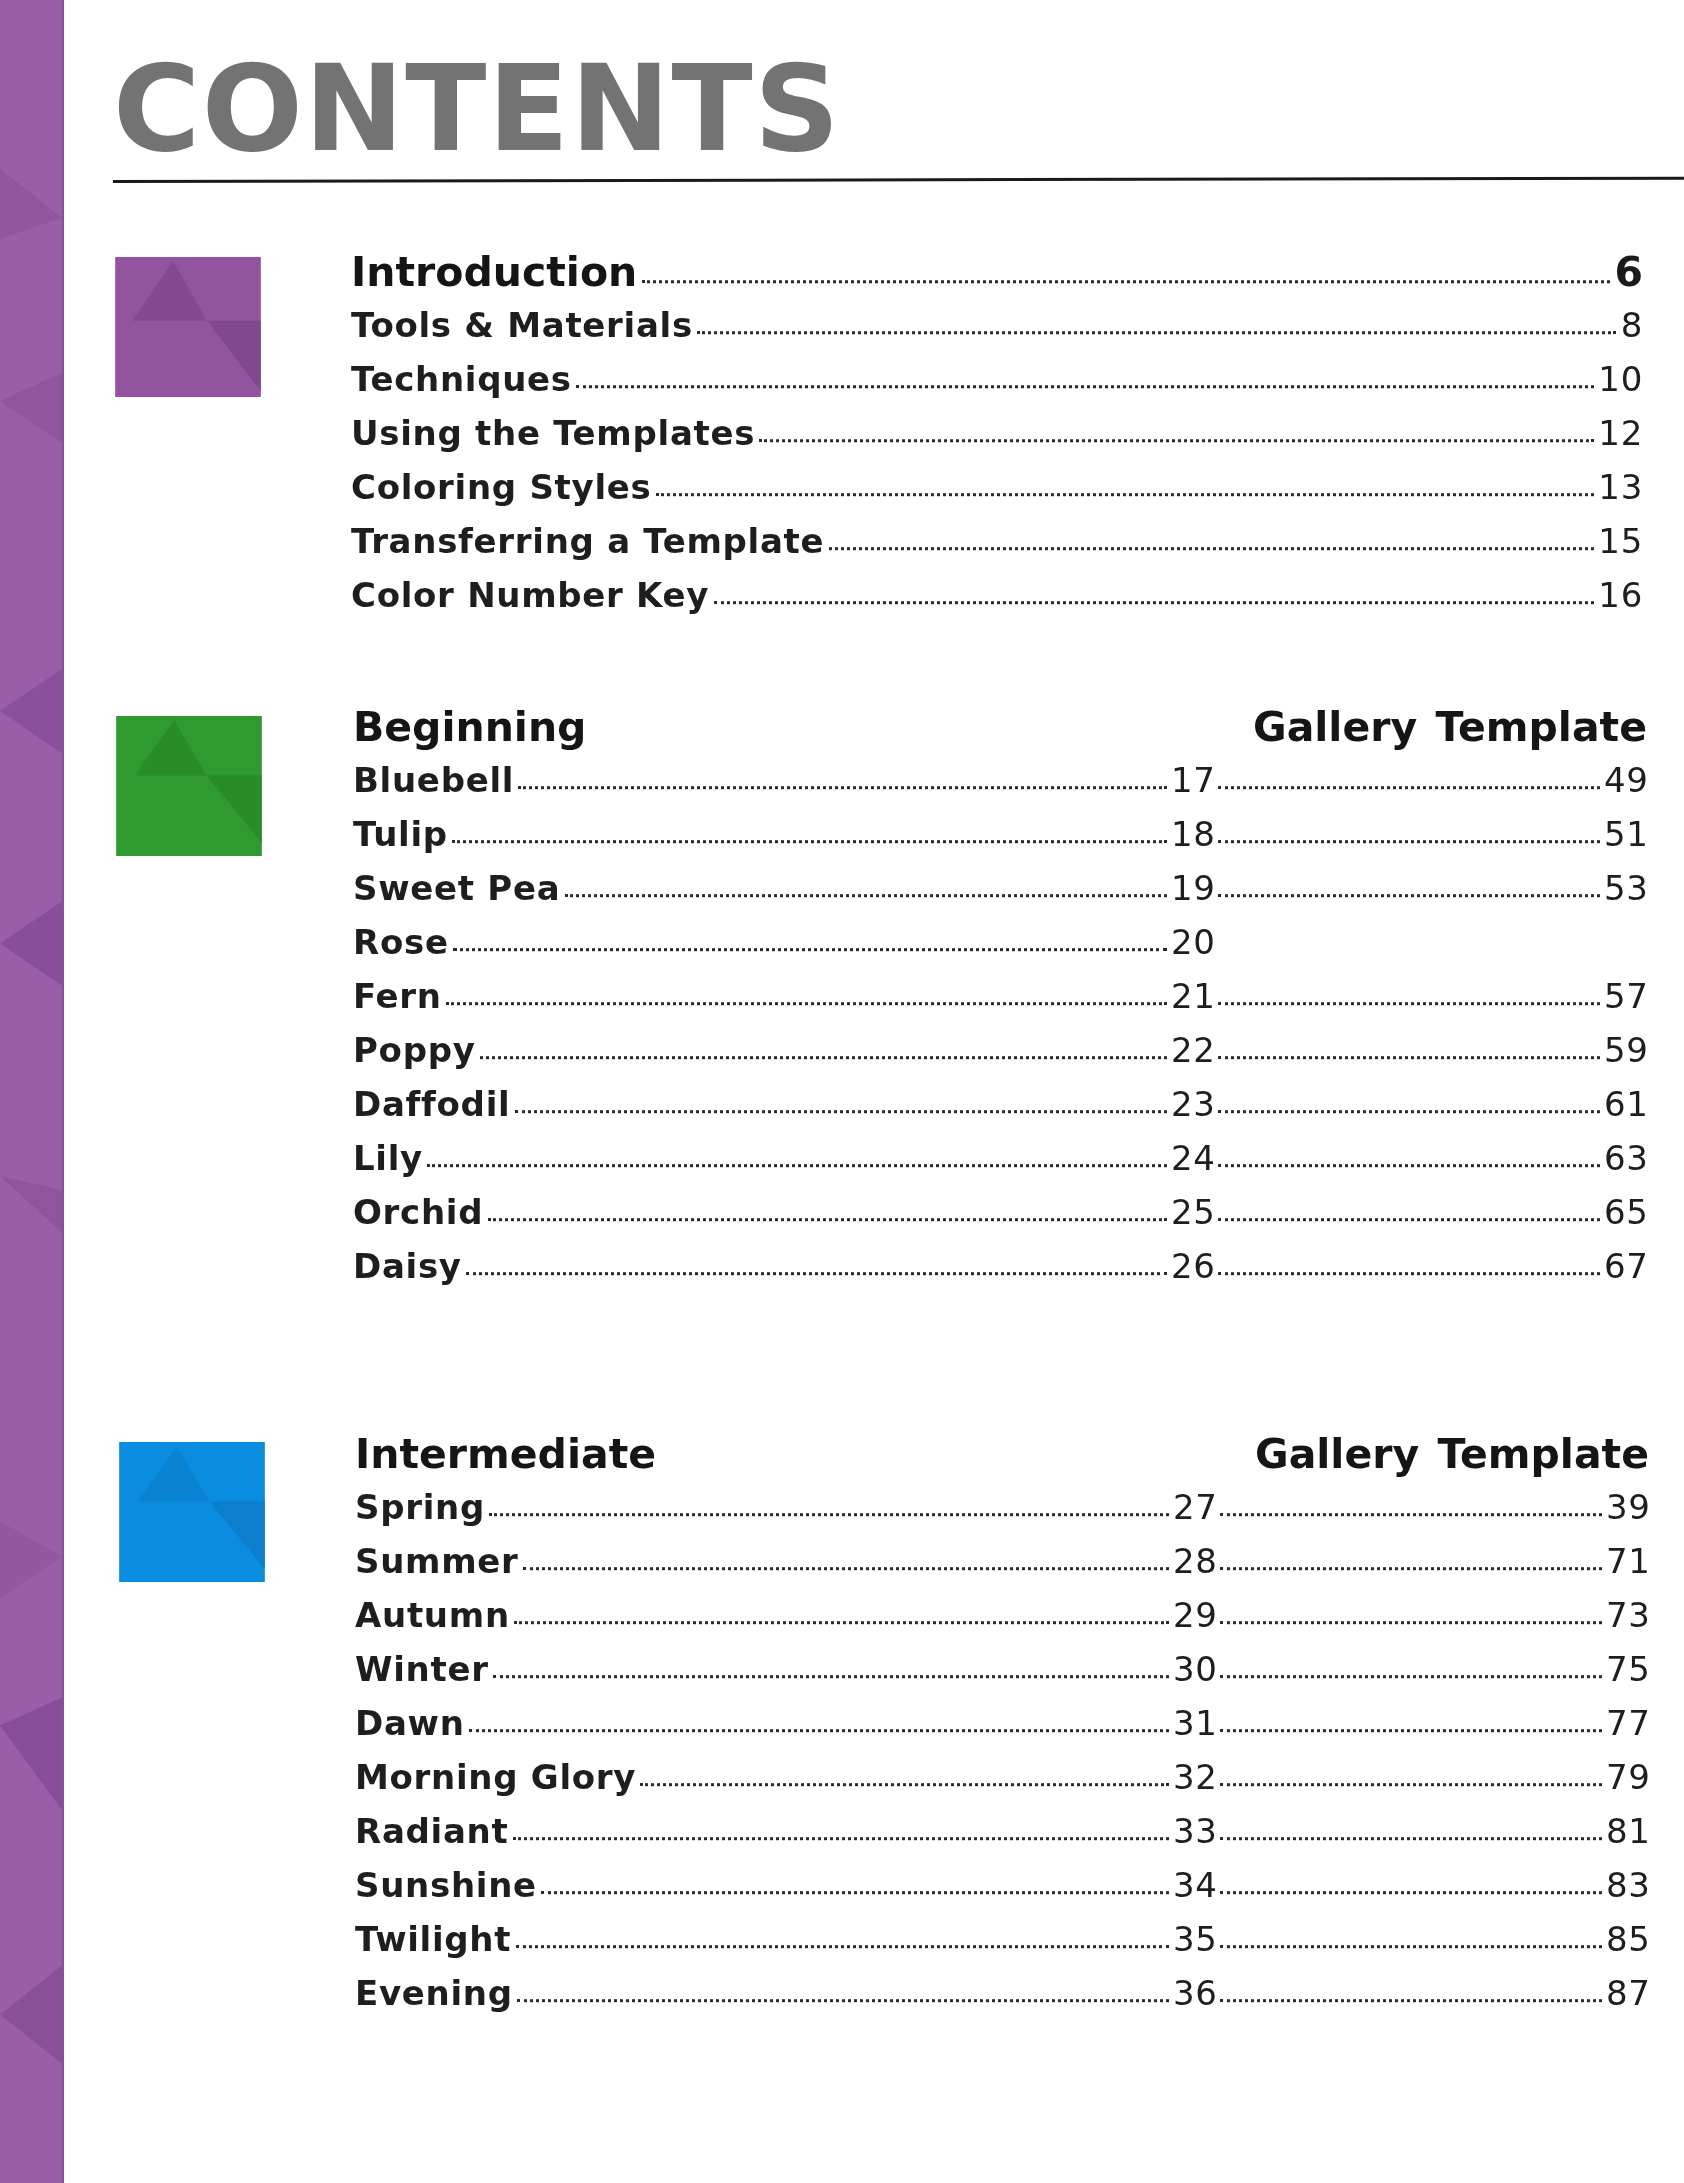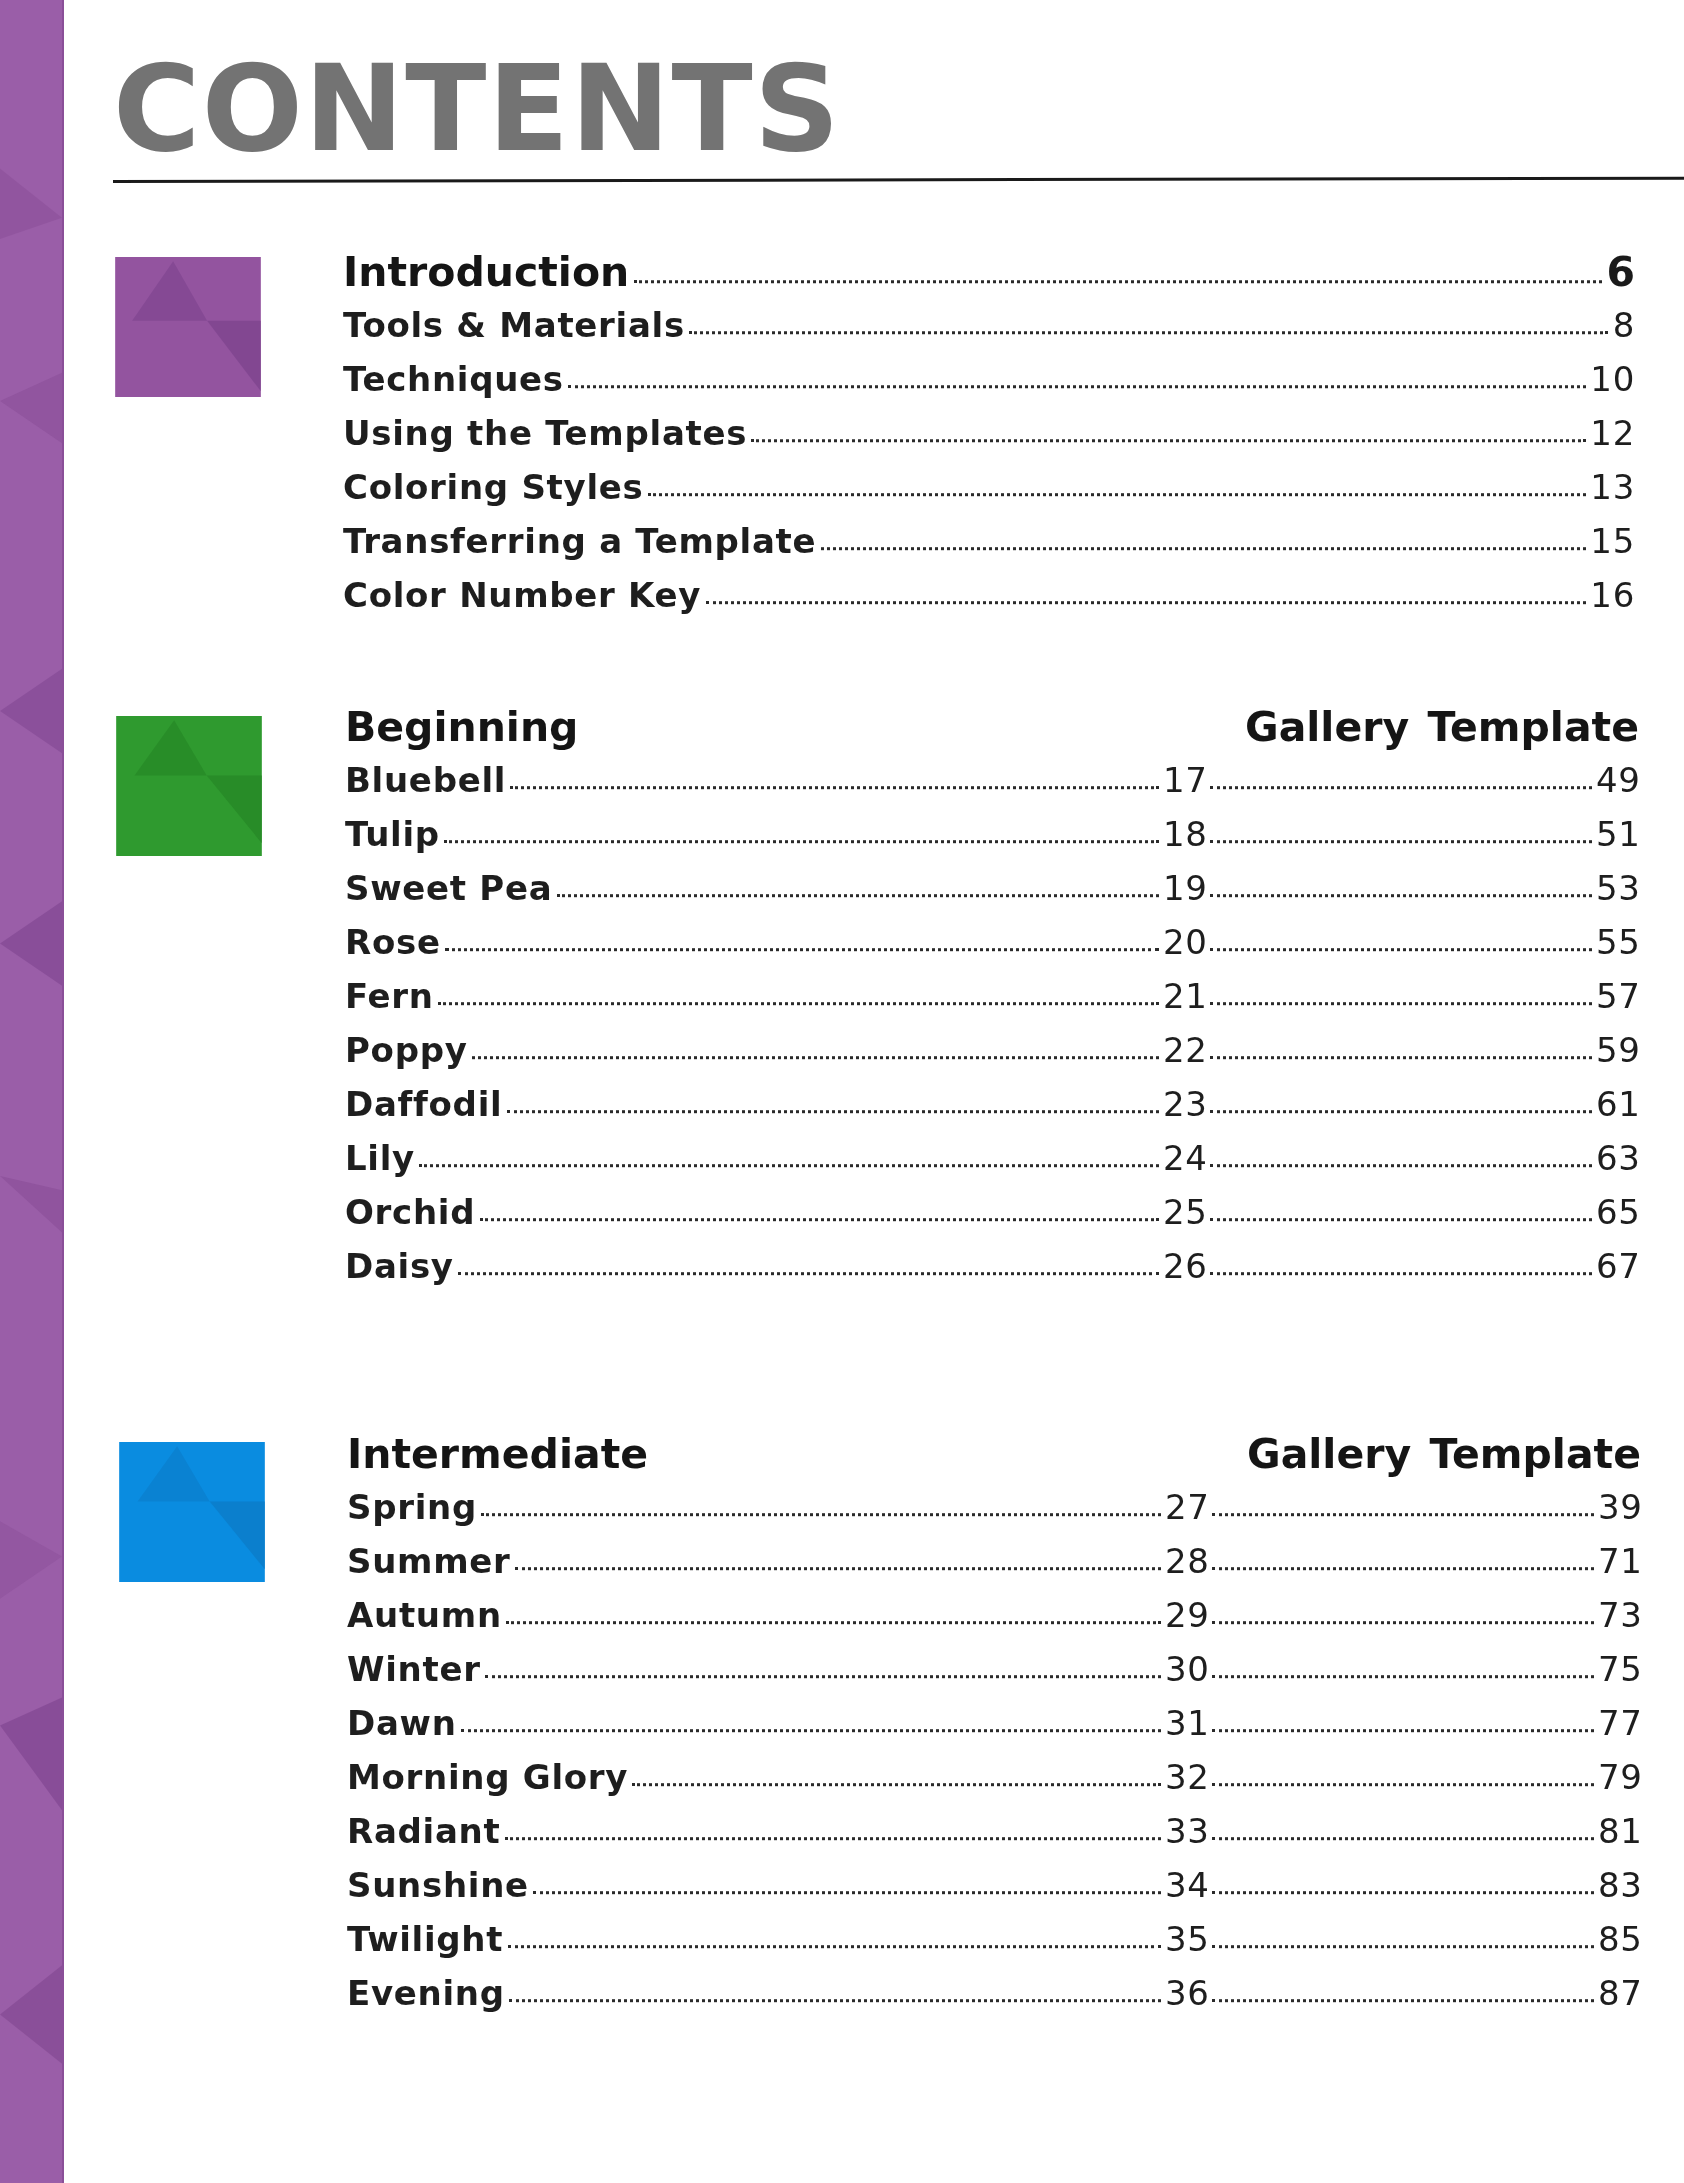"Introduction" .section { margin-left: none -> 8px }
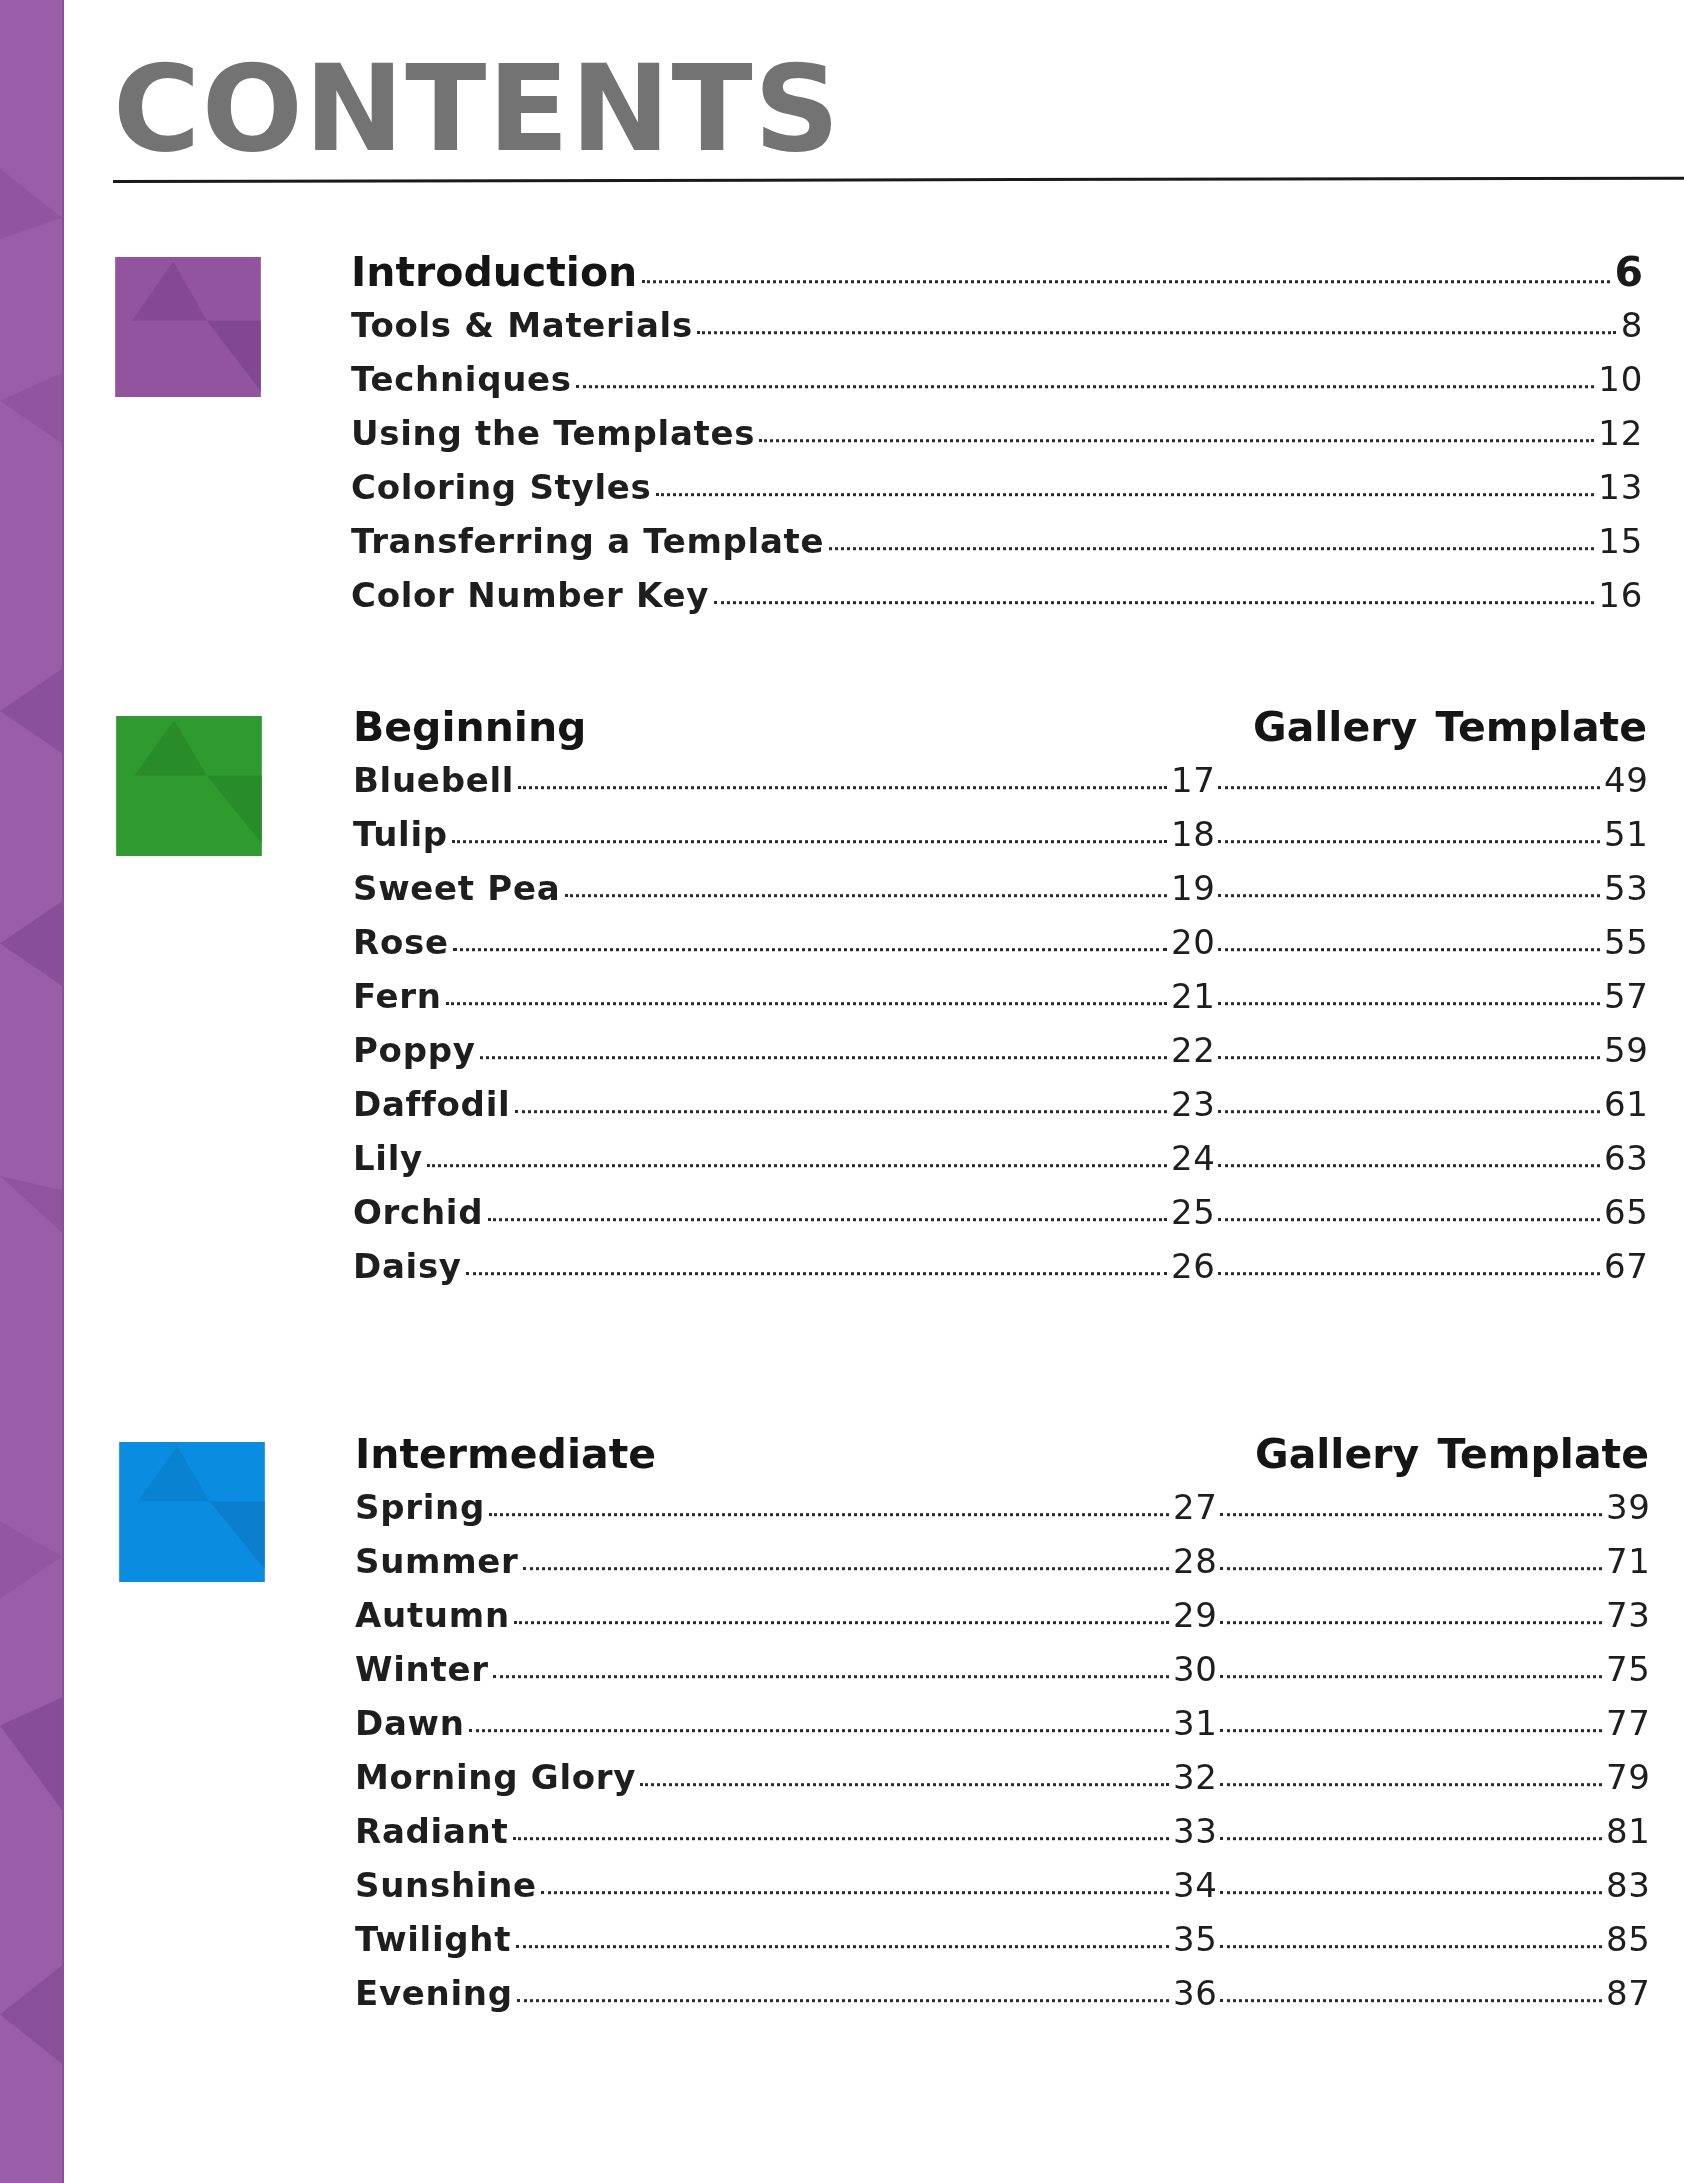"55" div.tpl-part { html: <div> <span></span> <span>55</span> </div> -> none }
